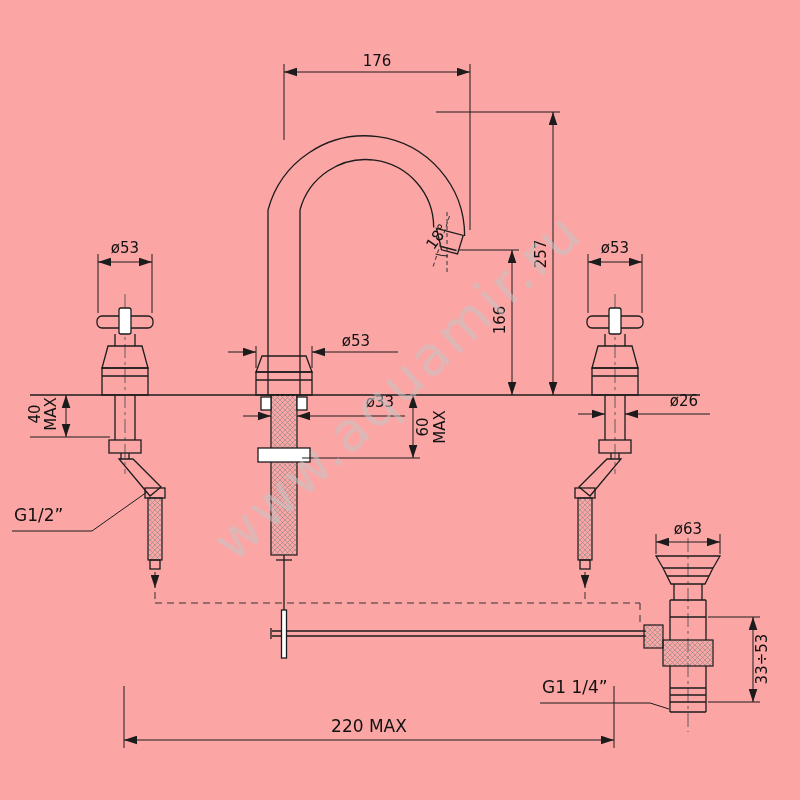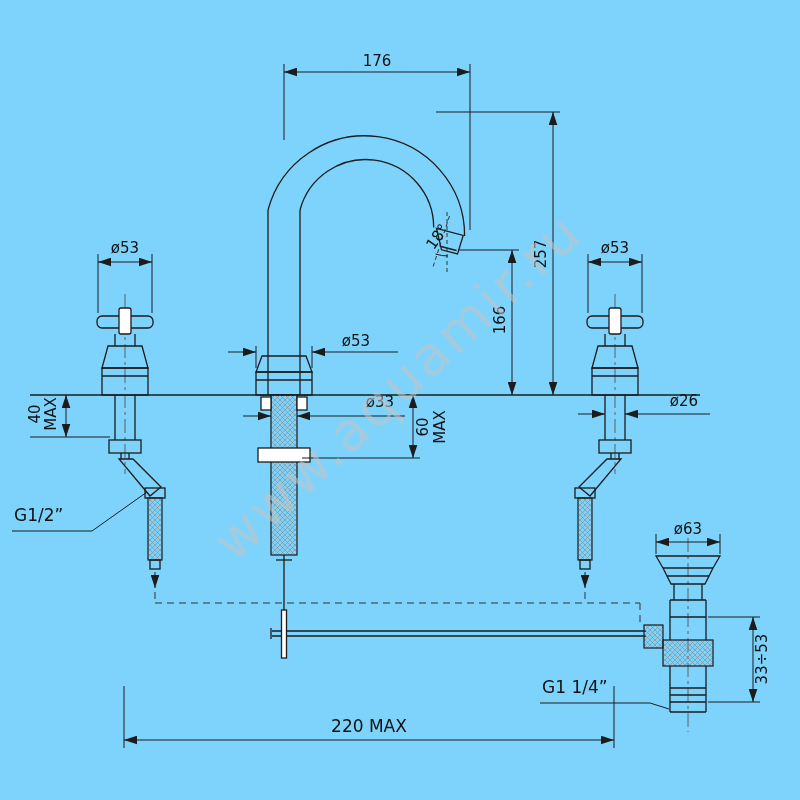"176" .canvas { background: #7dd3fc -> #fca5a5 }
